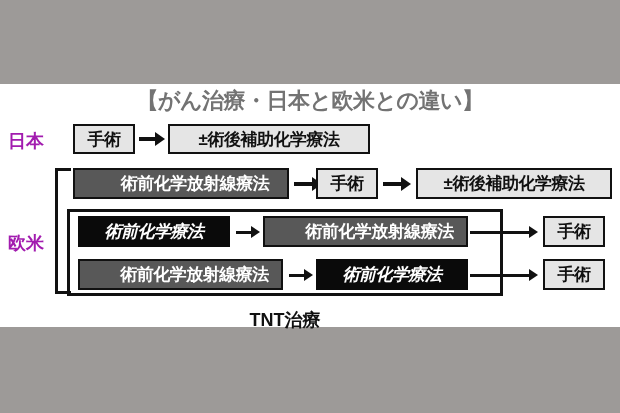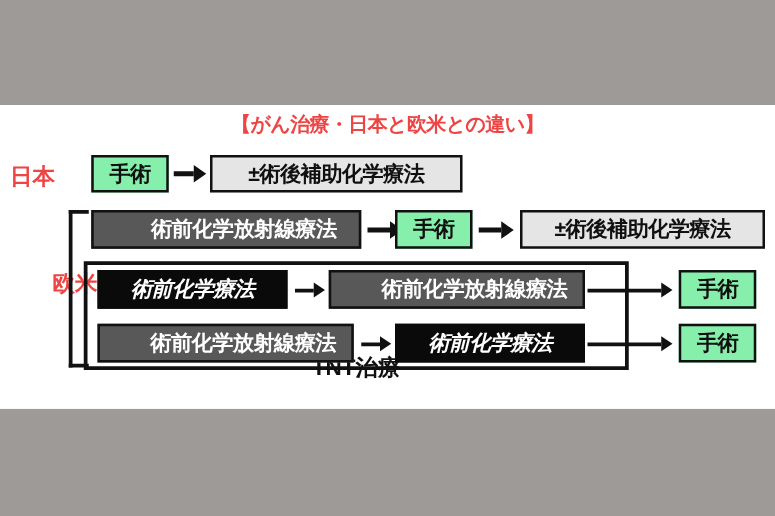"【がん治療・日本と欧米との違い】" #title { color: #ef4444 -> #737373; font-size: 16px -> 22px }
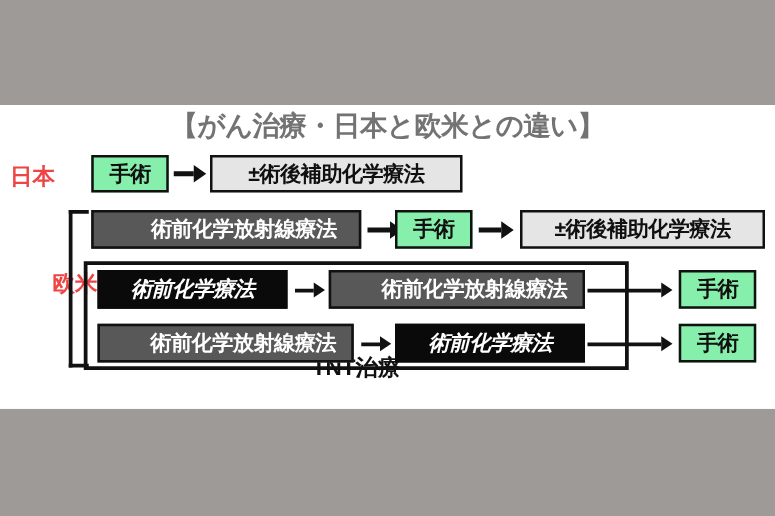"日本" .row-label { color: #ef4444 -> #a21caf }
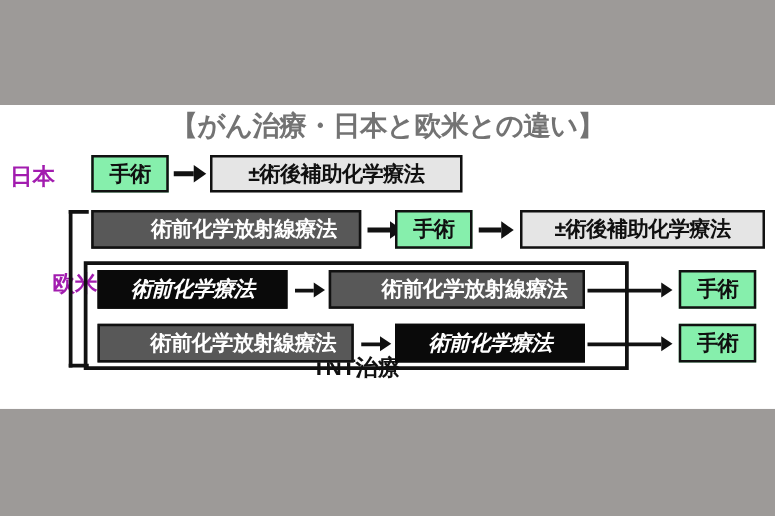"手術" .tbox.light { background: #86efac -> #e5e5e5 }
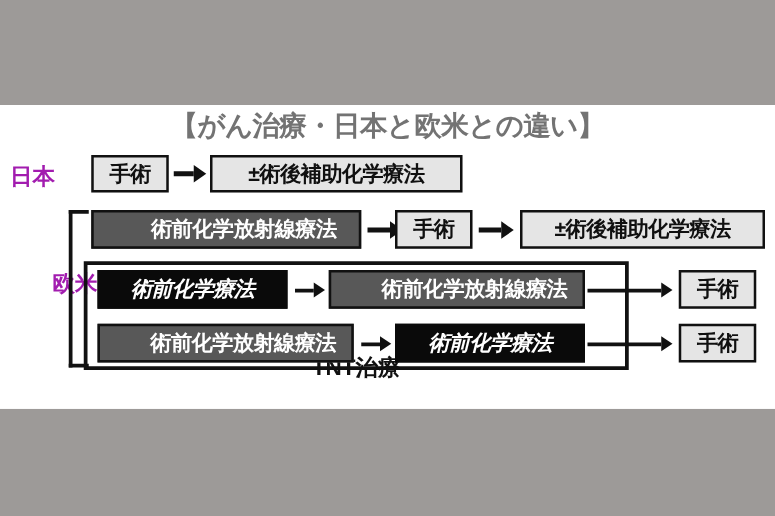"欧米" #label-west { margin-left: 34px -> none; top: 215px -> 231px }
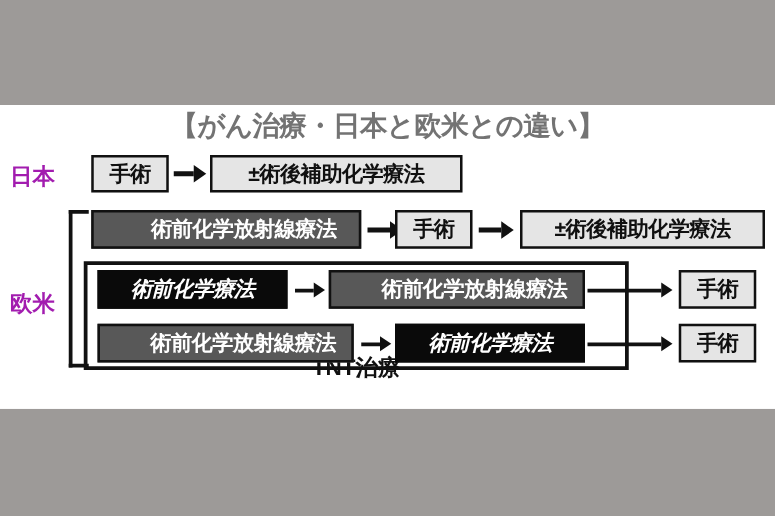"TNT治療" #tnt-label { top: 282px -> 308px }
